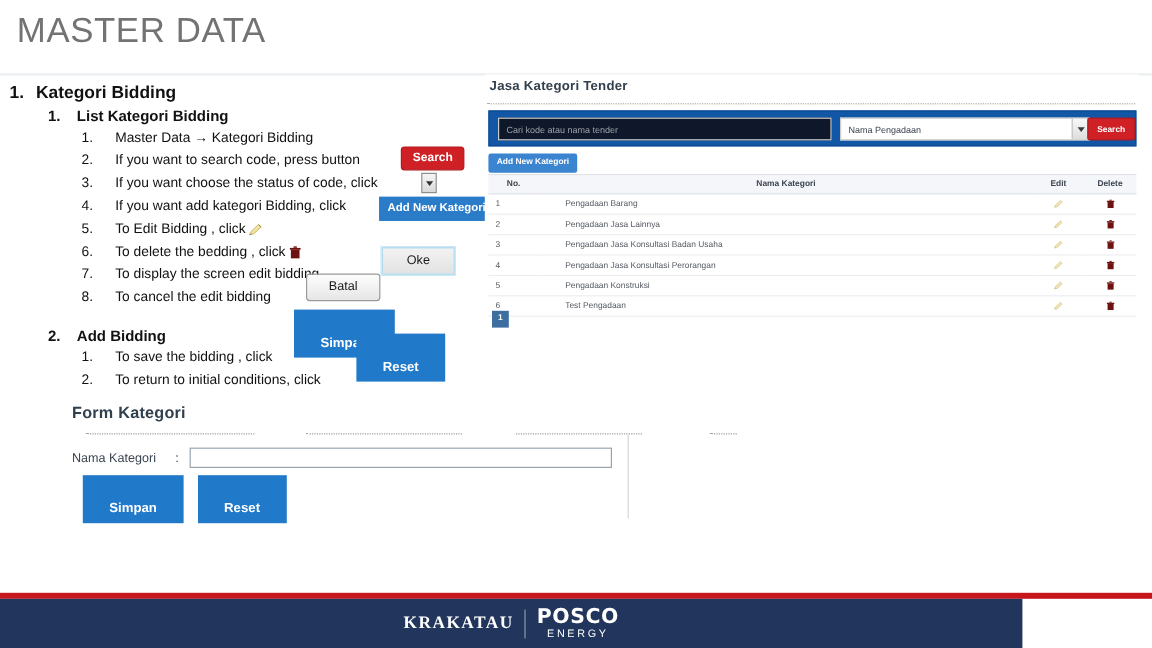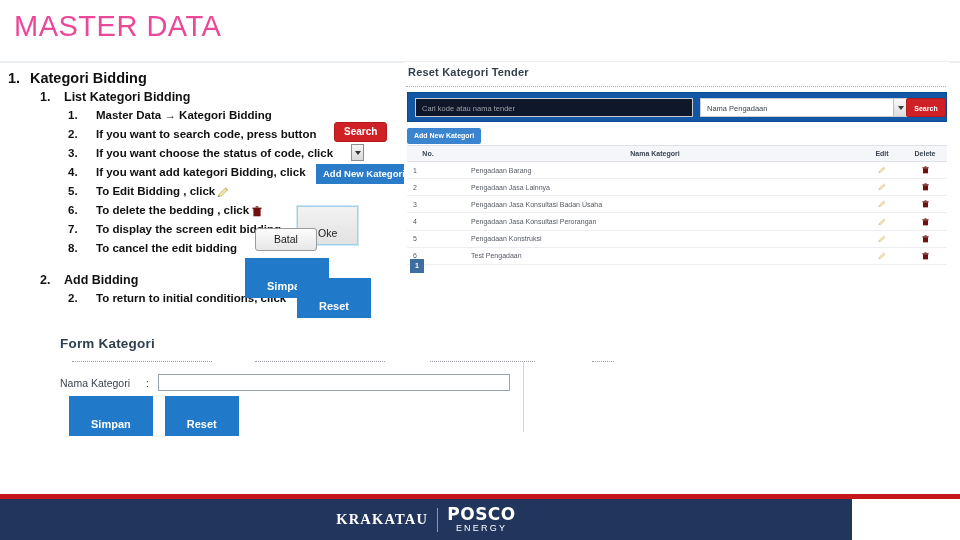"MASTER DATA" #slide-title { color: #ec4899 -> #737373 }
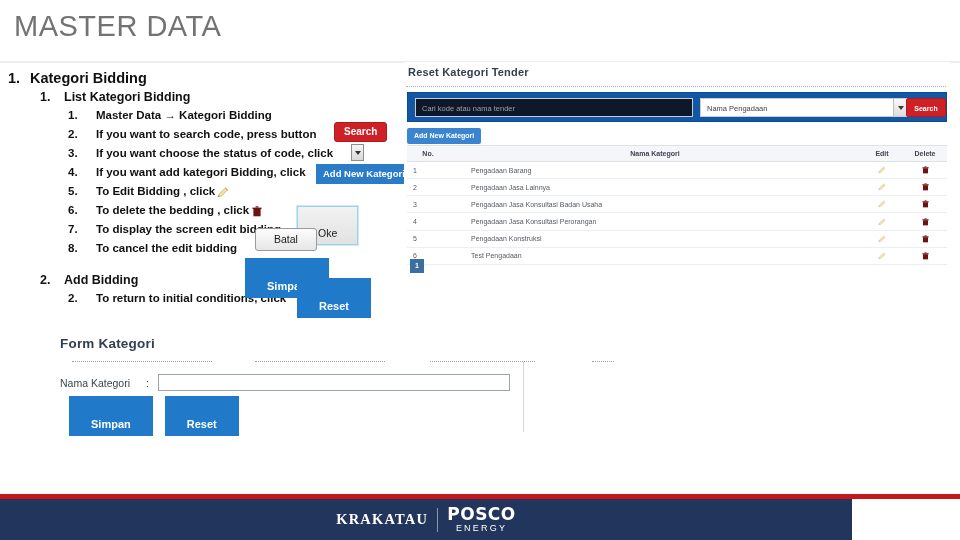"Reset Kategori Tender" div { text: Reset -> Jasa }
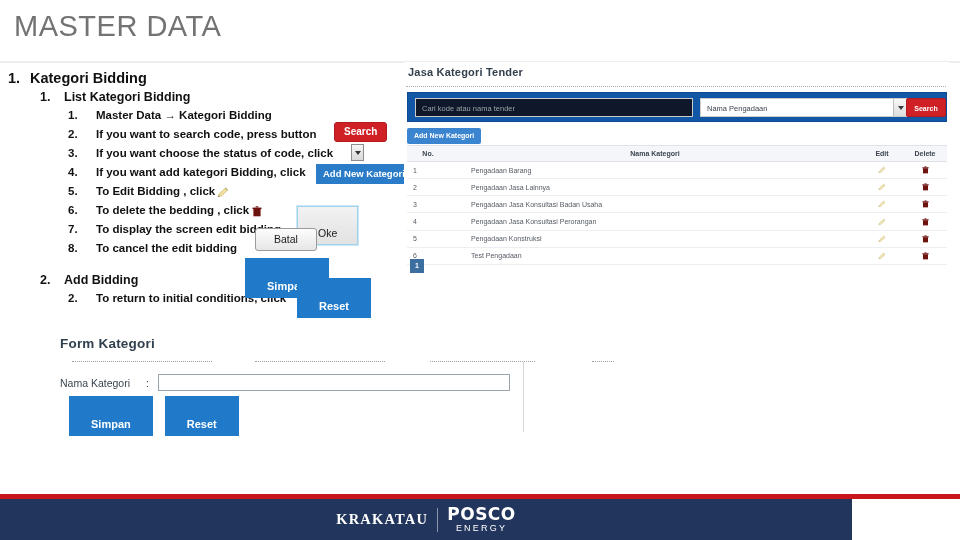"1. Master Data → Kategori" .lvl3 { font-weight: bold -> normal }
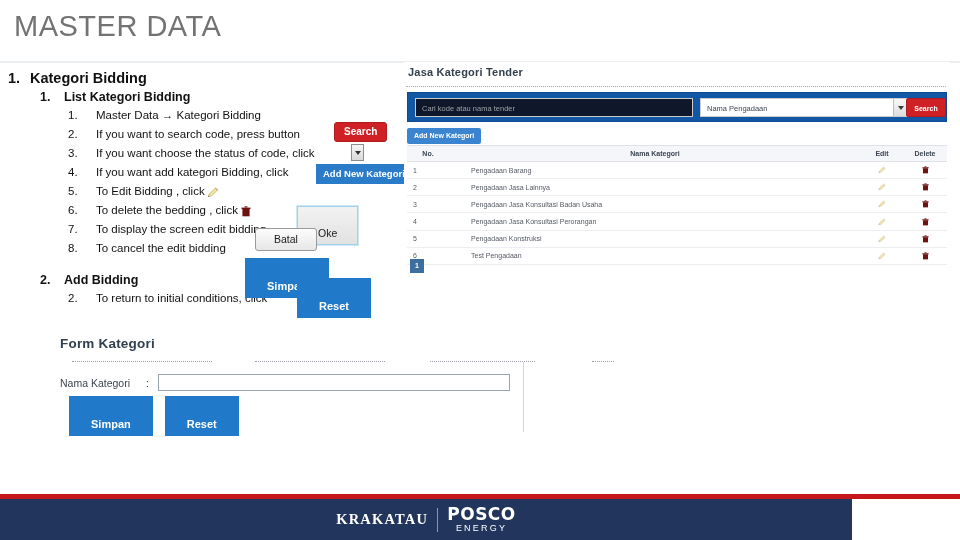"Oke" .btn-oke { margin-left: none -> 21px; padding: 20px 20px 5px -> 4px 20px 5px }
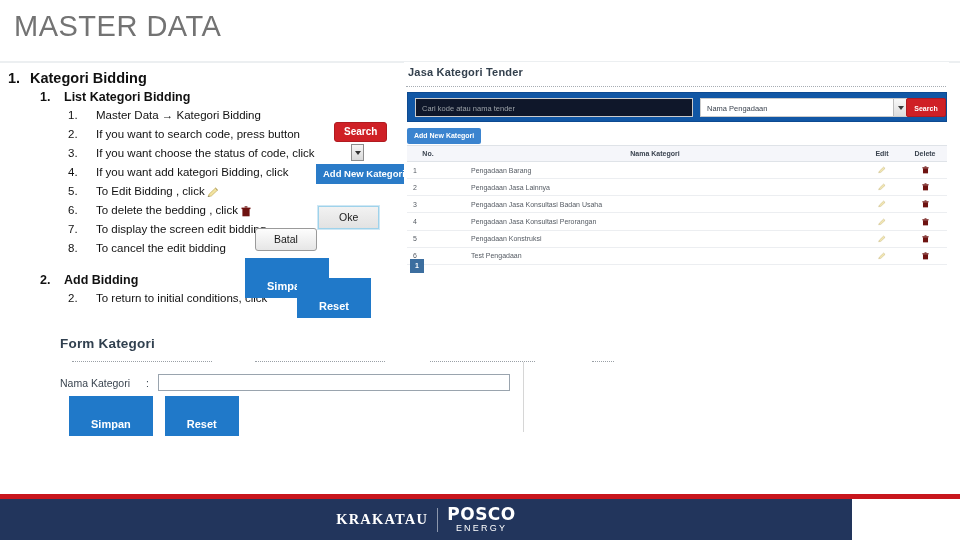"1. To save the bidding" div.lvl3 { html: none -> <div> <span>1.</span><span>To save the bidding , click</span> </div> }
